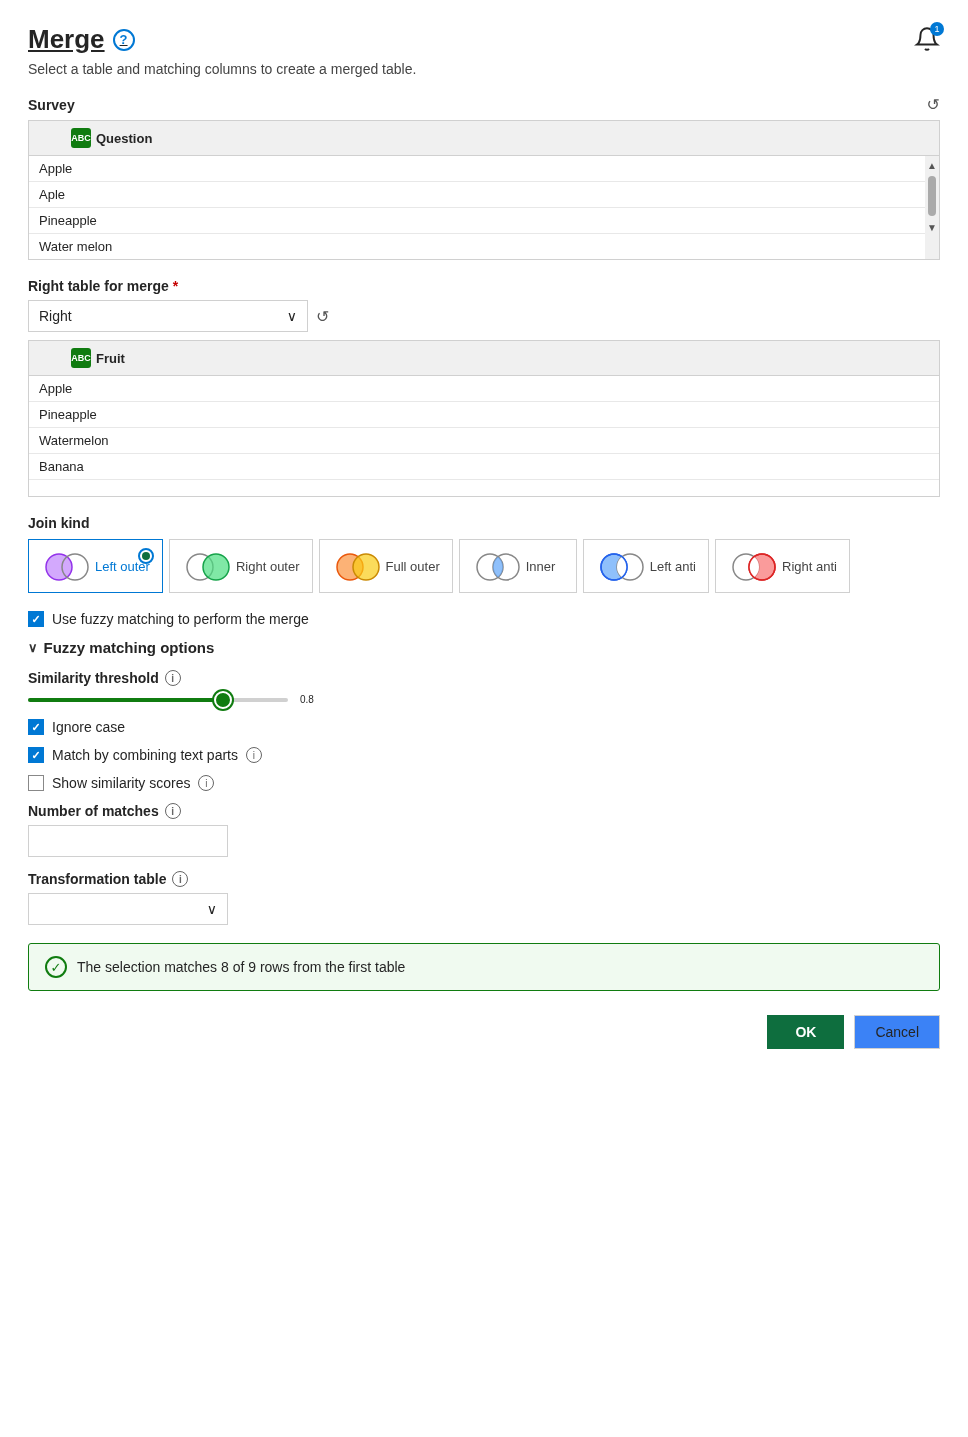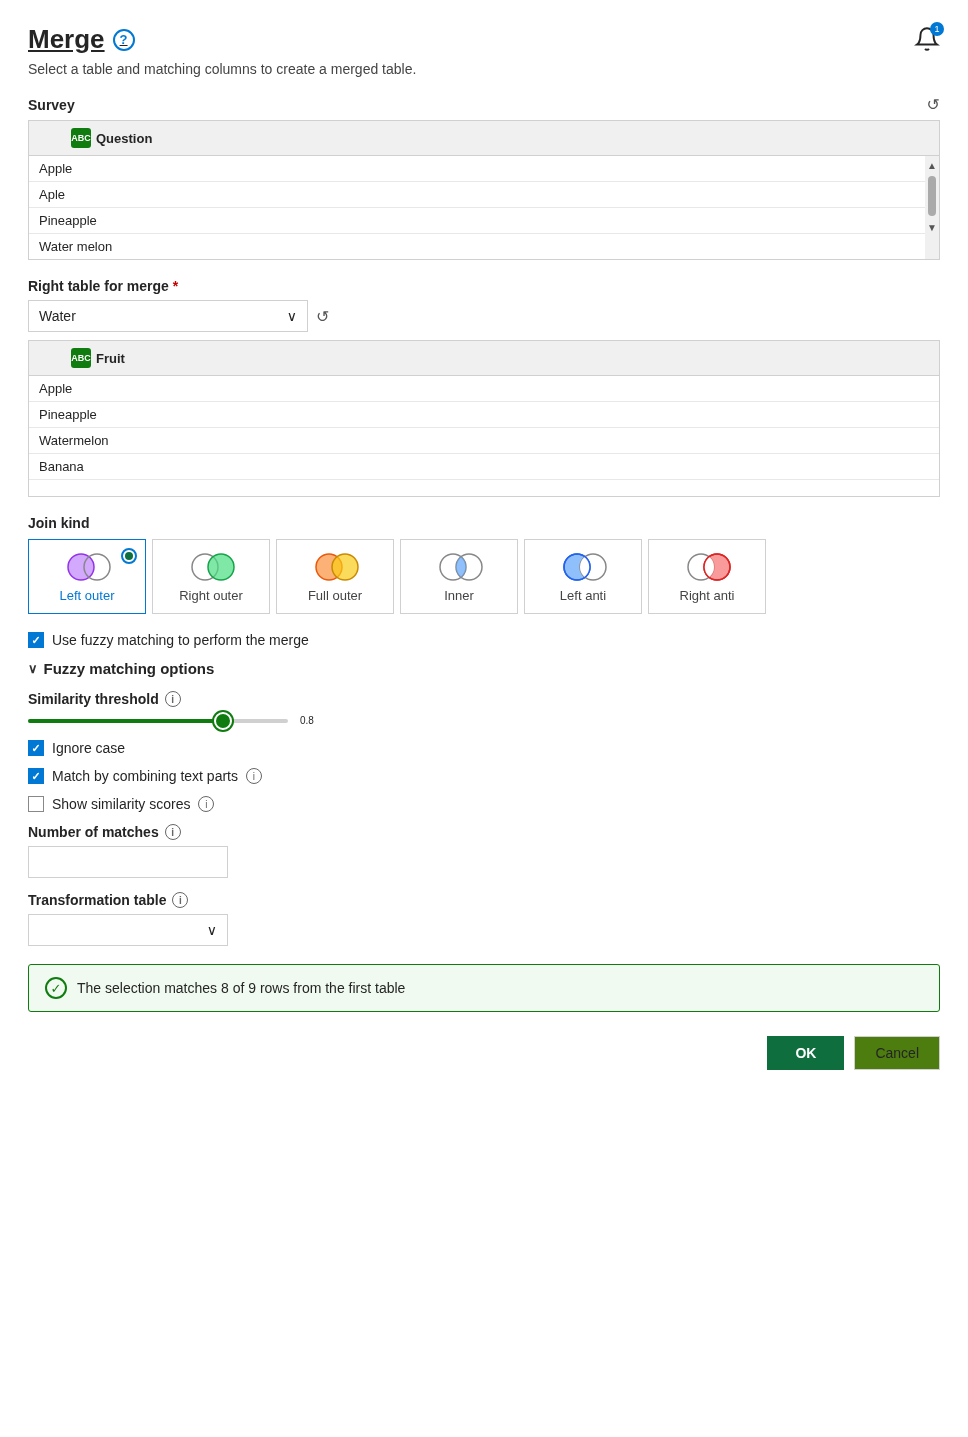"Water" span { text: Water -> Right }
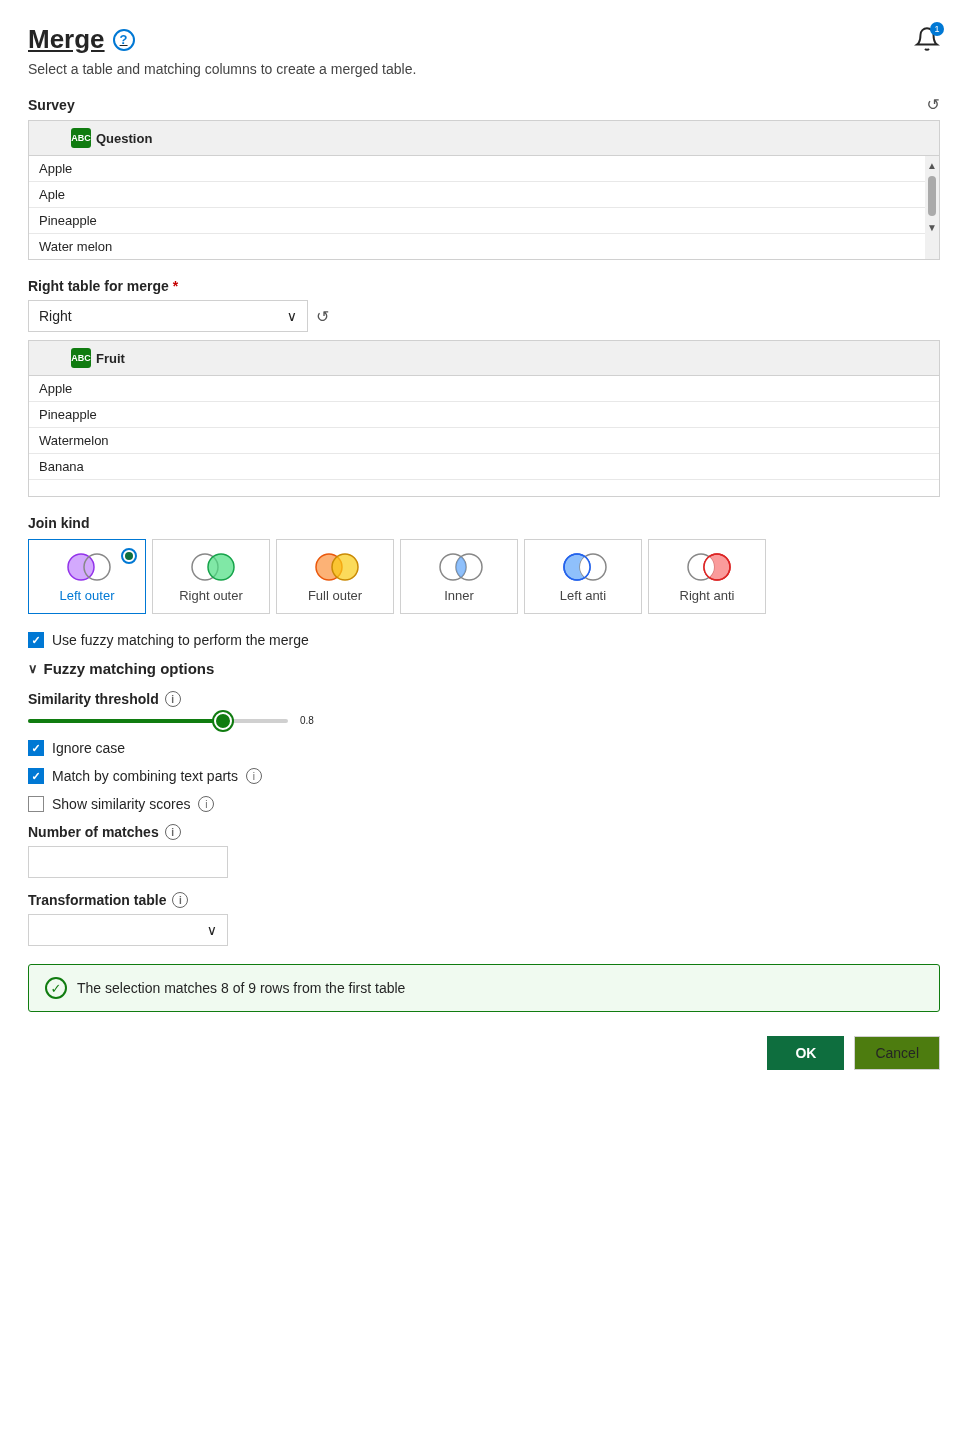"Left outer" .join-option { flex-direction: column -> row }
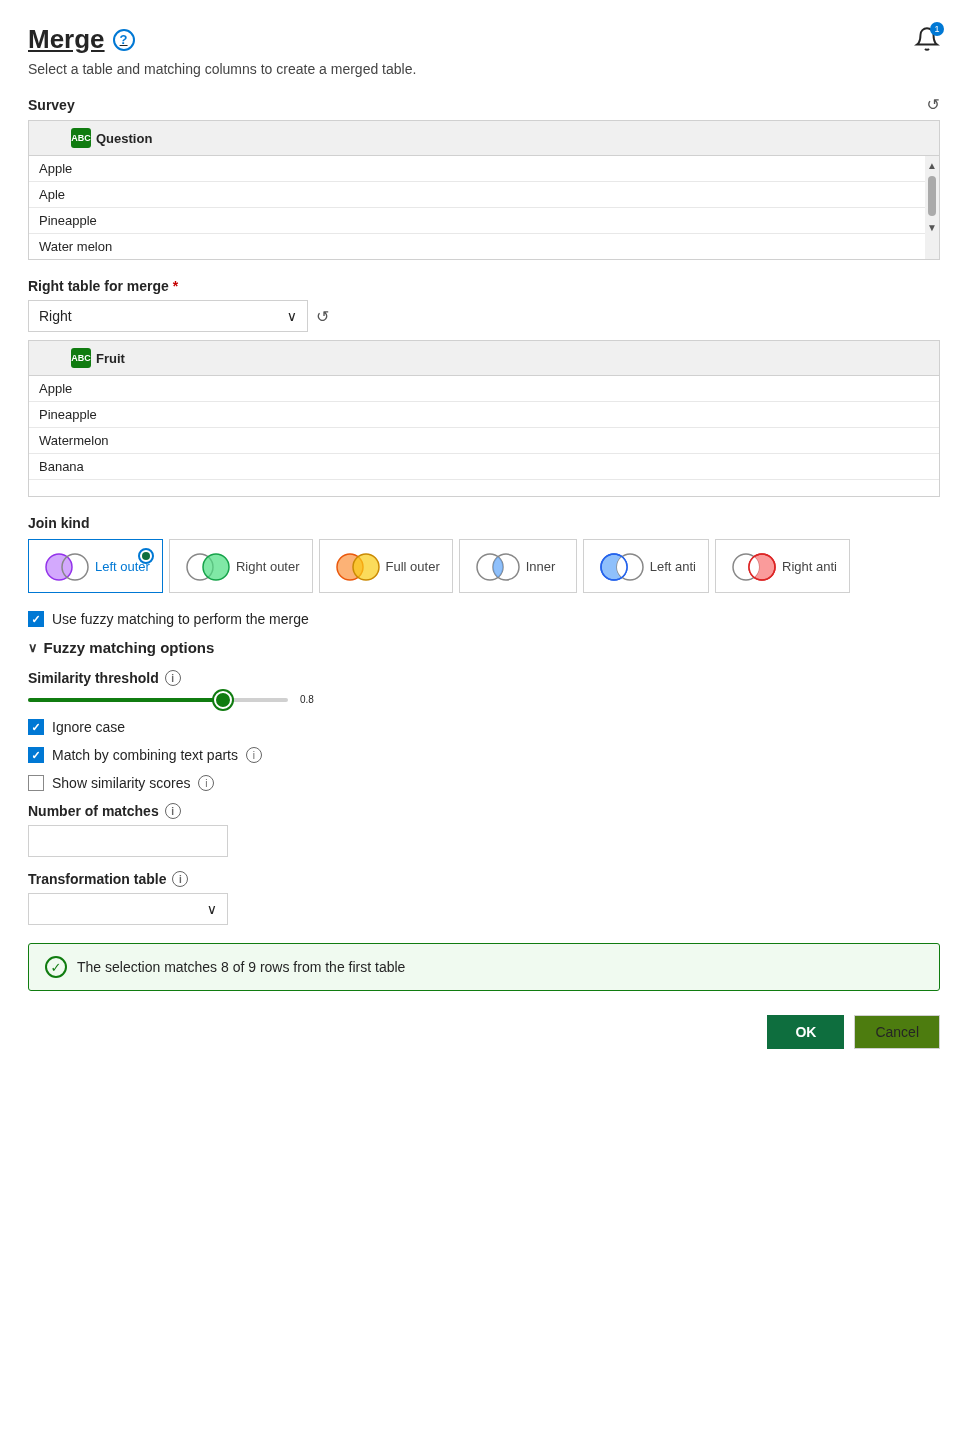"Cancel" .btn-cancel { background: #4d7c0f -> #3b82f6 }
